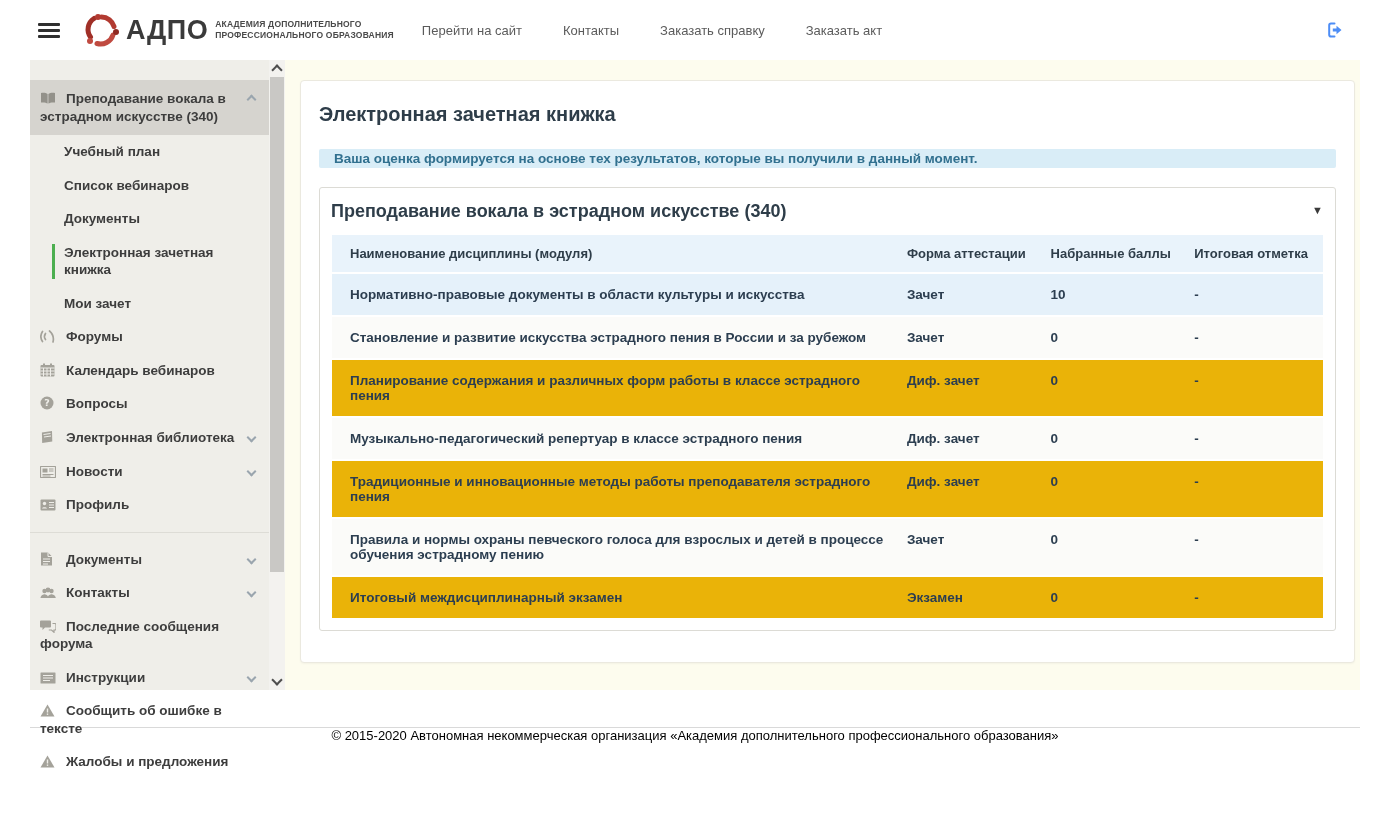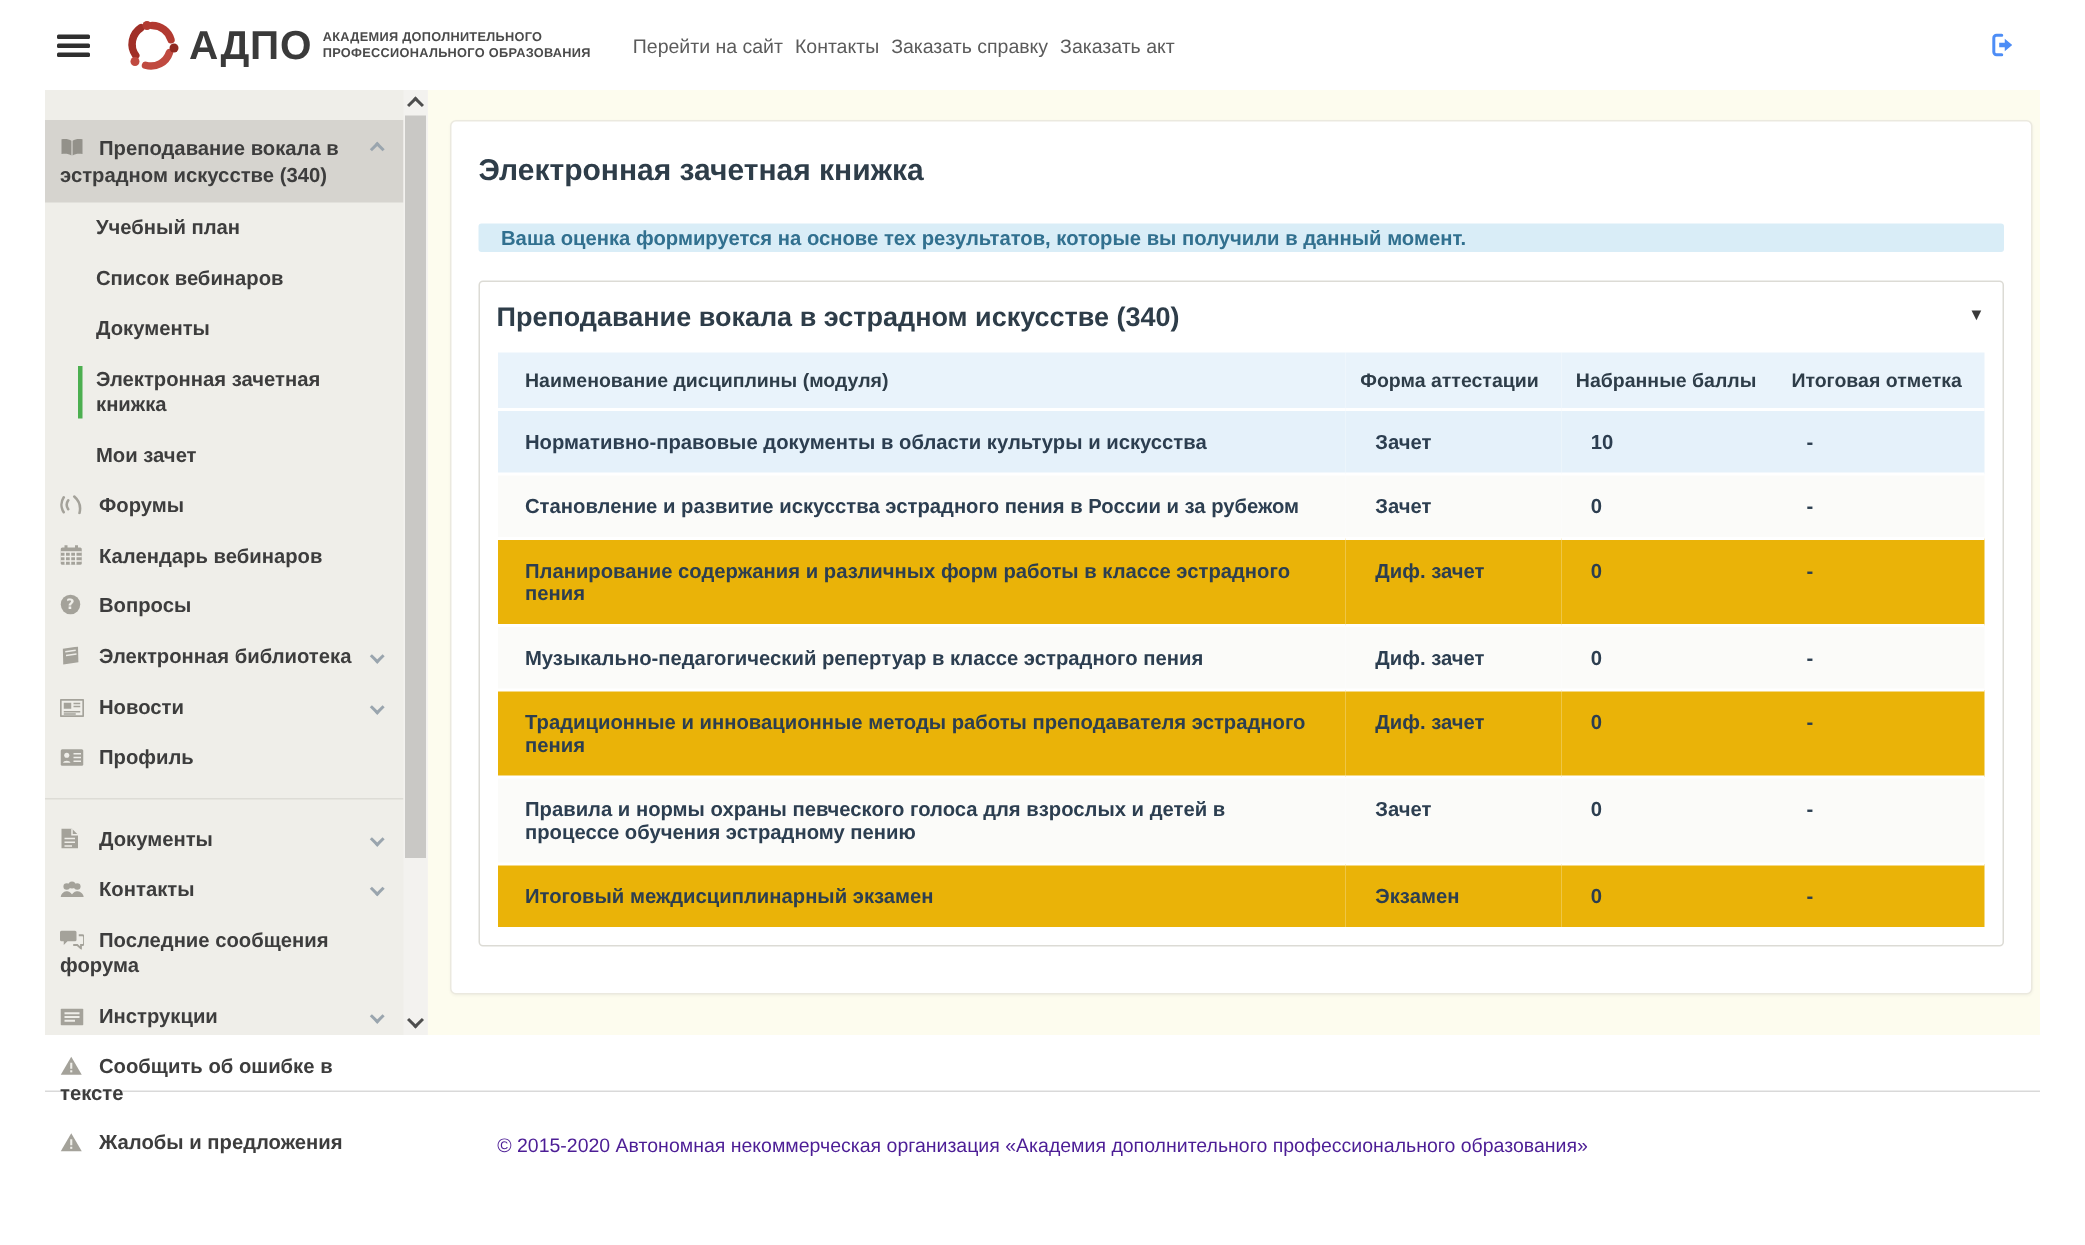"Перейти на сайт" .topnav { gap: 8px -> 41px }
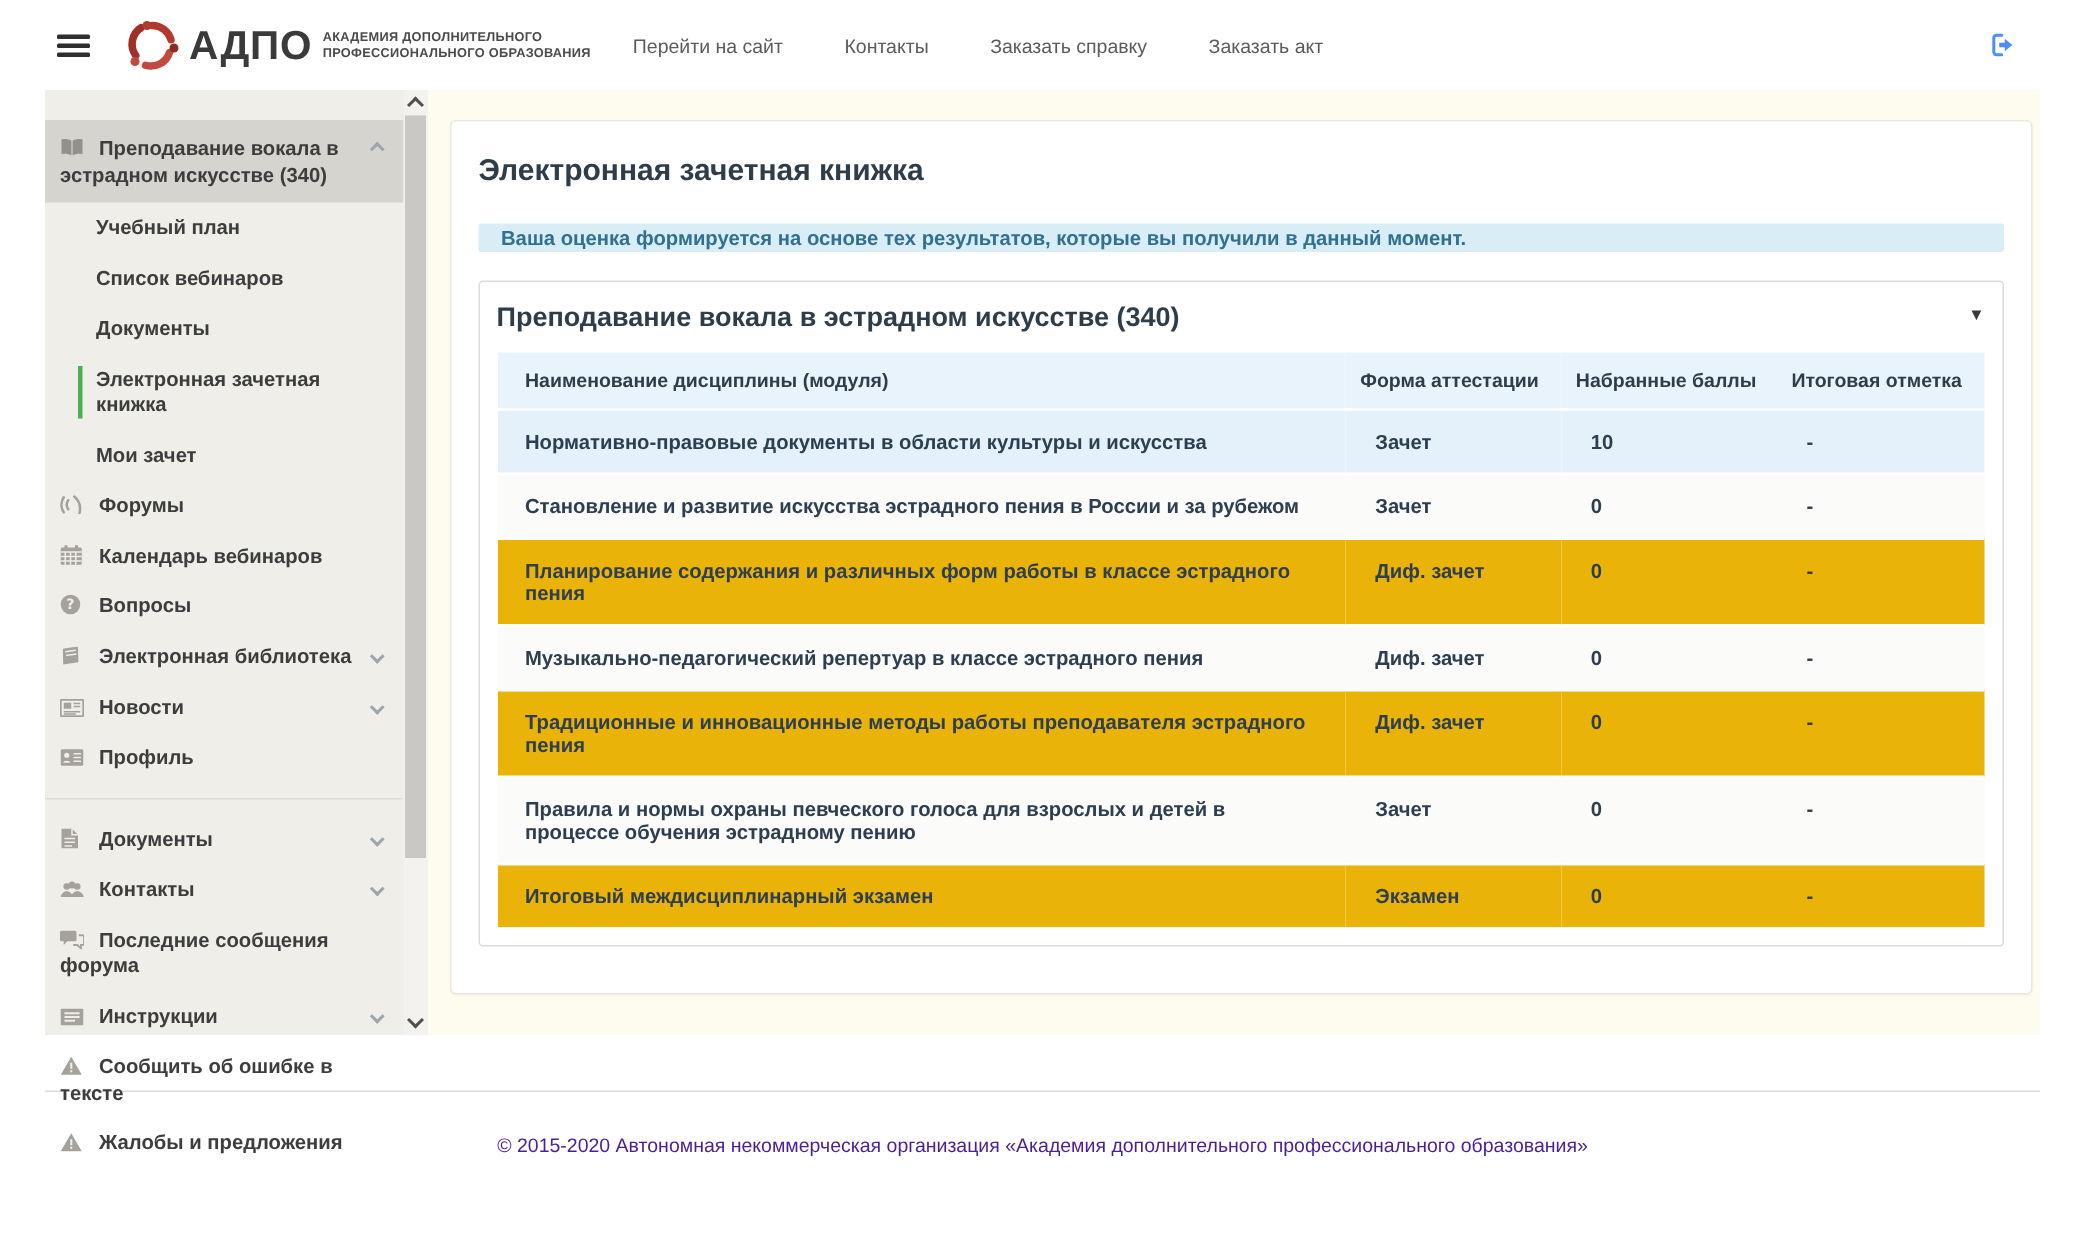"Нормативно-правовые документы в области" td { padding: 13px 20px -> 13px 10px }
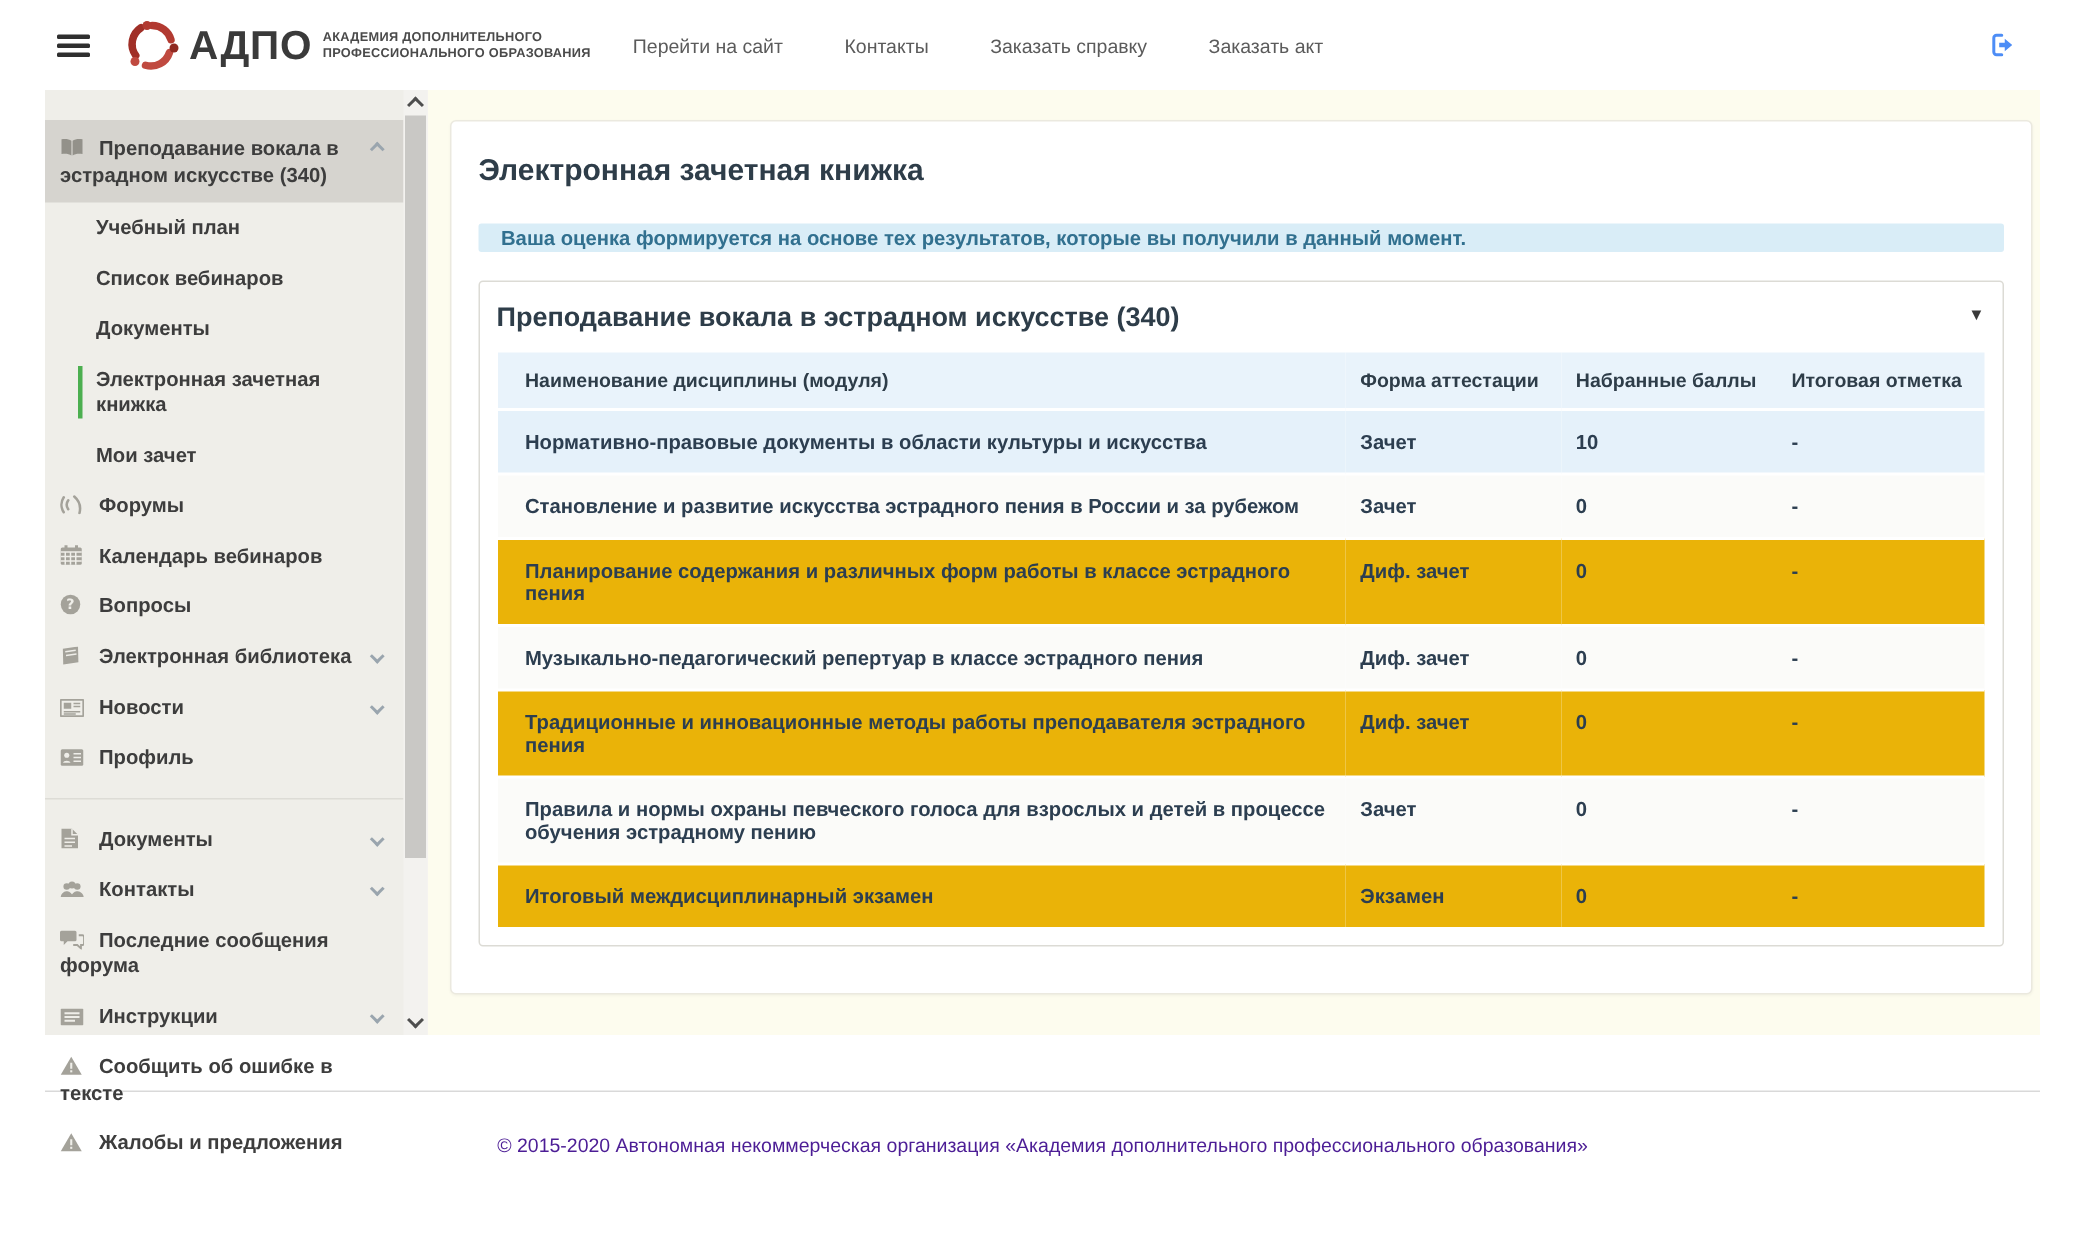"© 2015-2020 Автономная некоммерческая" .footer p { color: #4c1d95 -> #000000; margin-top: 28px -> none }
